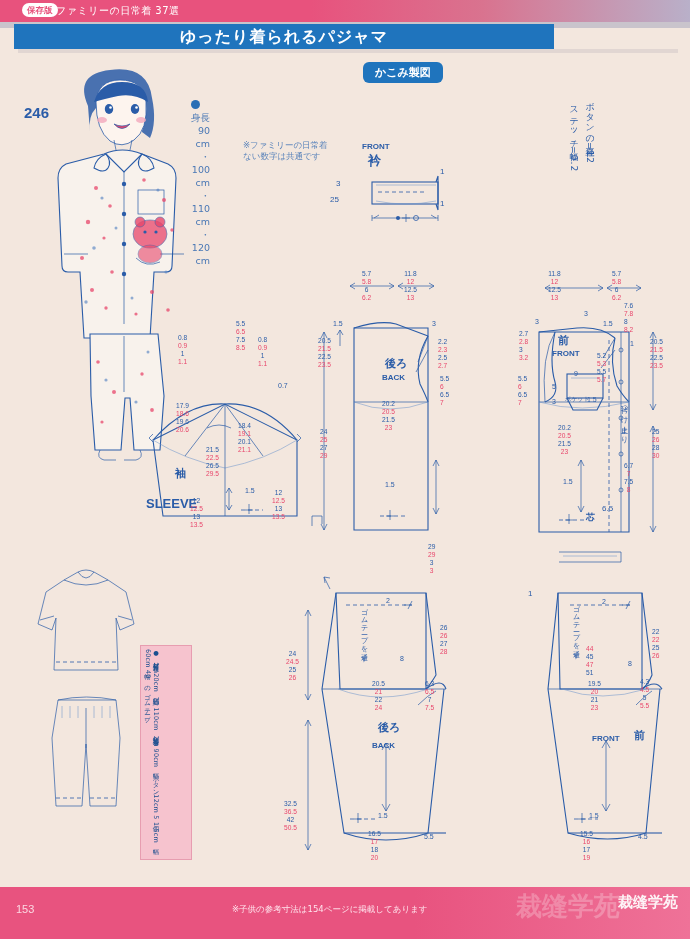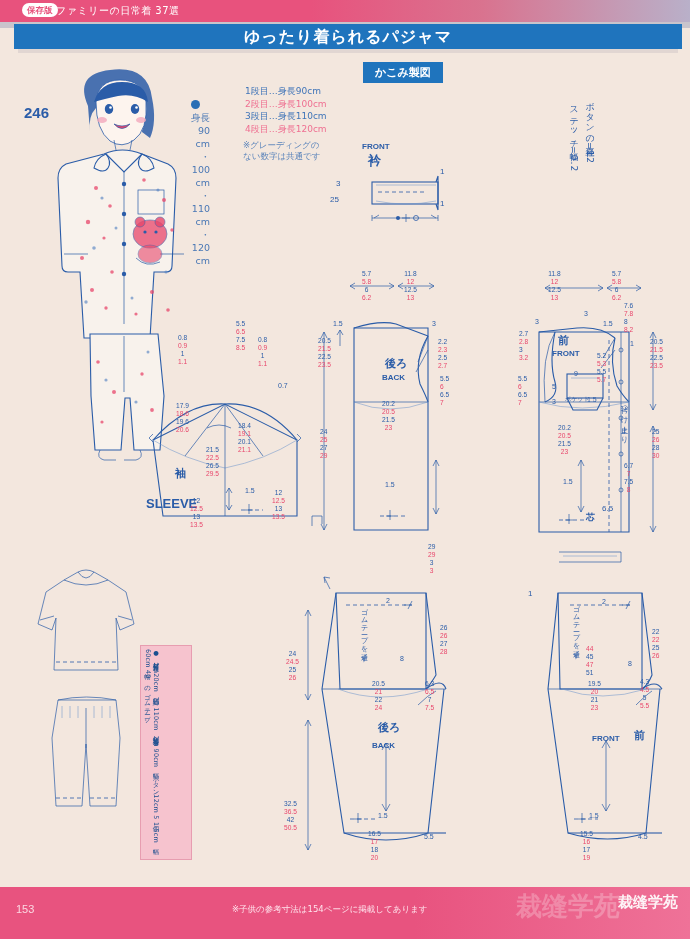"ゆったり着られるパジャマ" .titlebar { width: 668px -> 540px }
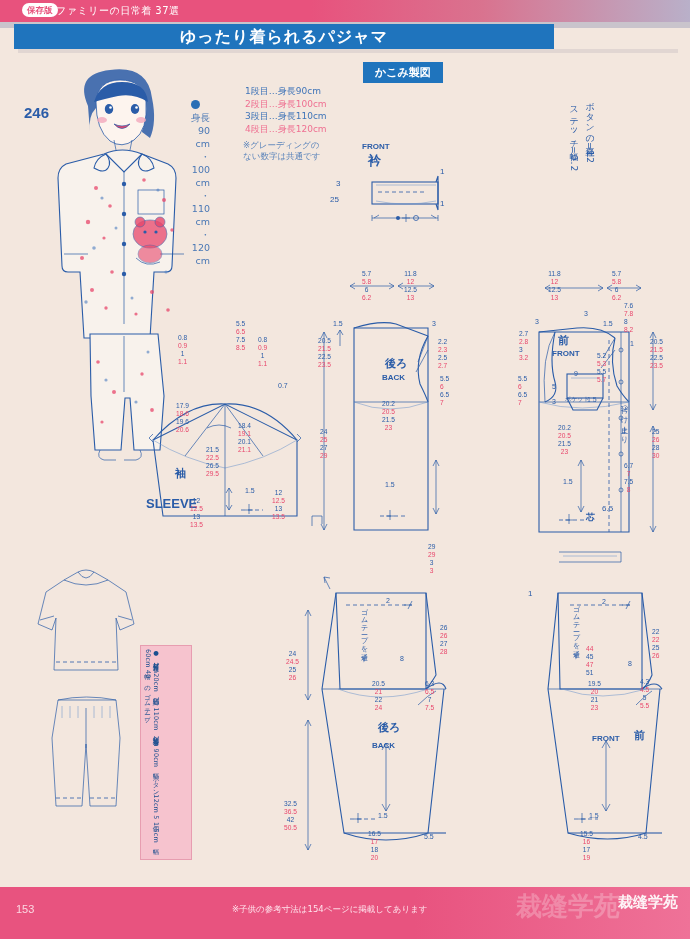"かこみ製図" .pill { border-radius: 0 -> 6px }
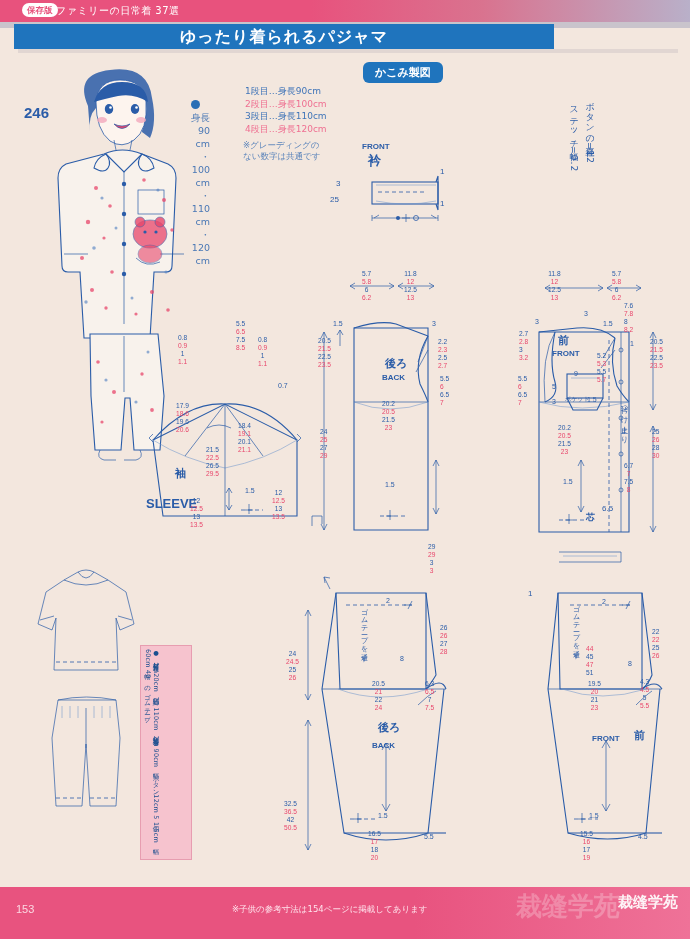"1段目…身長90cm" div.gradelist { html: <div> <div>1段目…身長90cm</div> <div>2段目…身長100cm</div> <div>3段目…身長110cm</div> <div>4段目…身長120cm</div> </div> -> none }
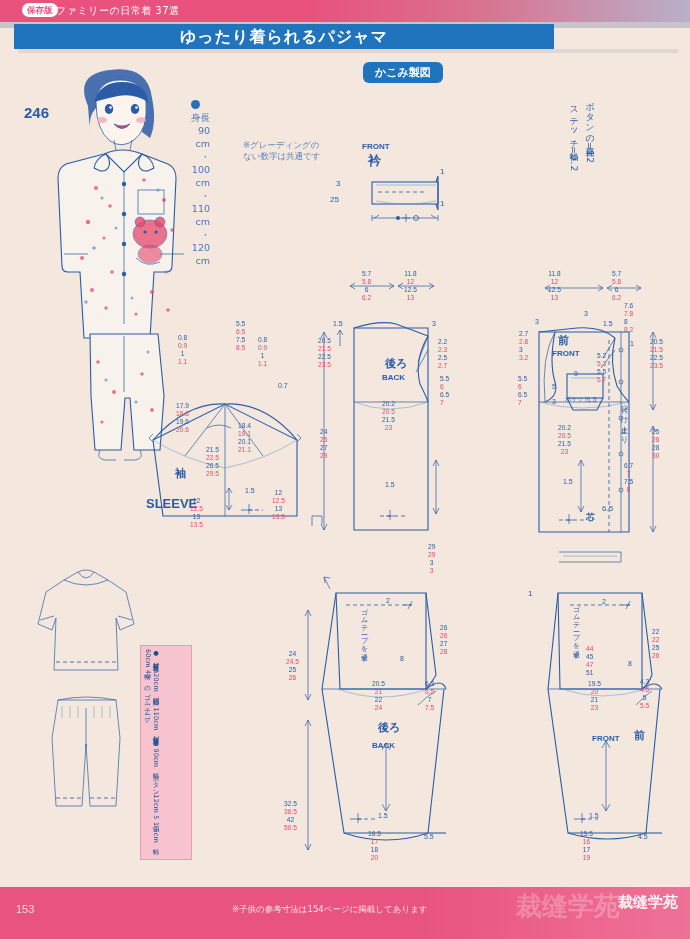"※グレーディングの" div.gradenote { text: グレーディングの -> ファミリーの日常着 }
